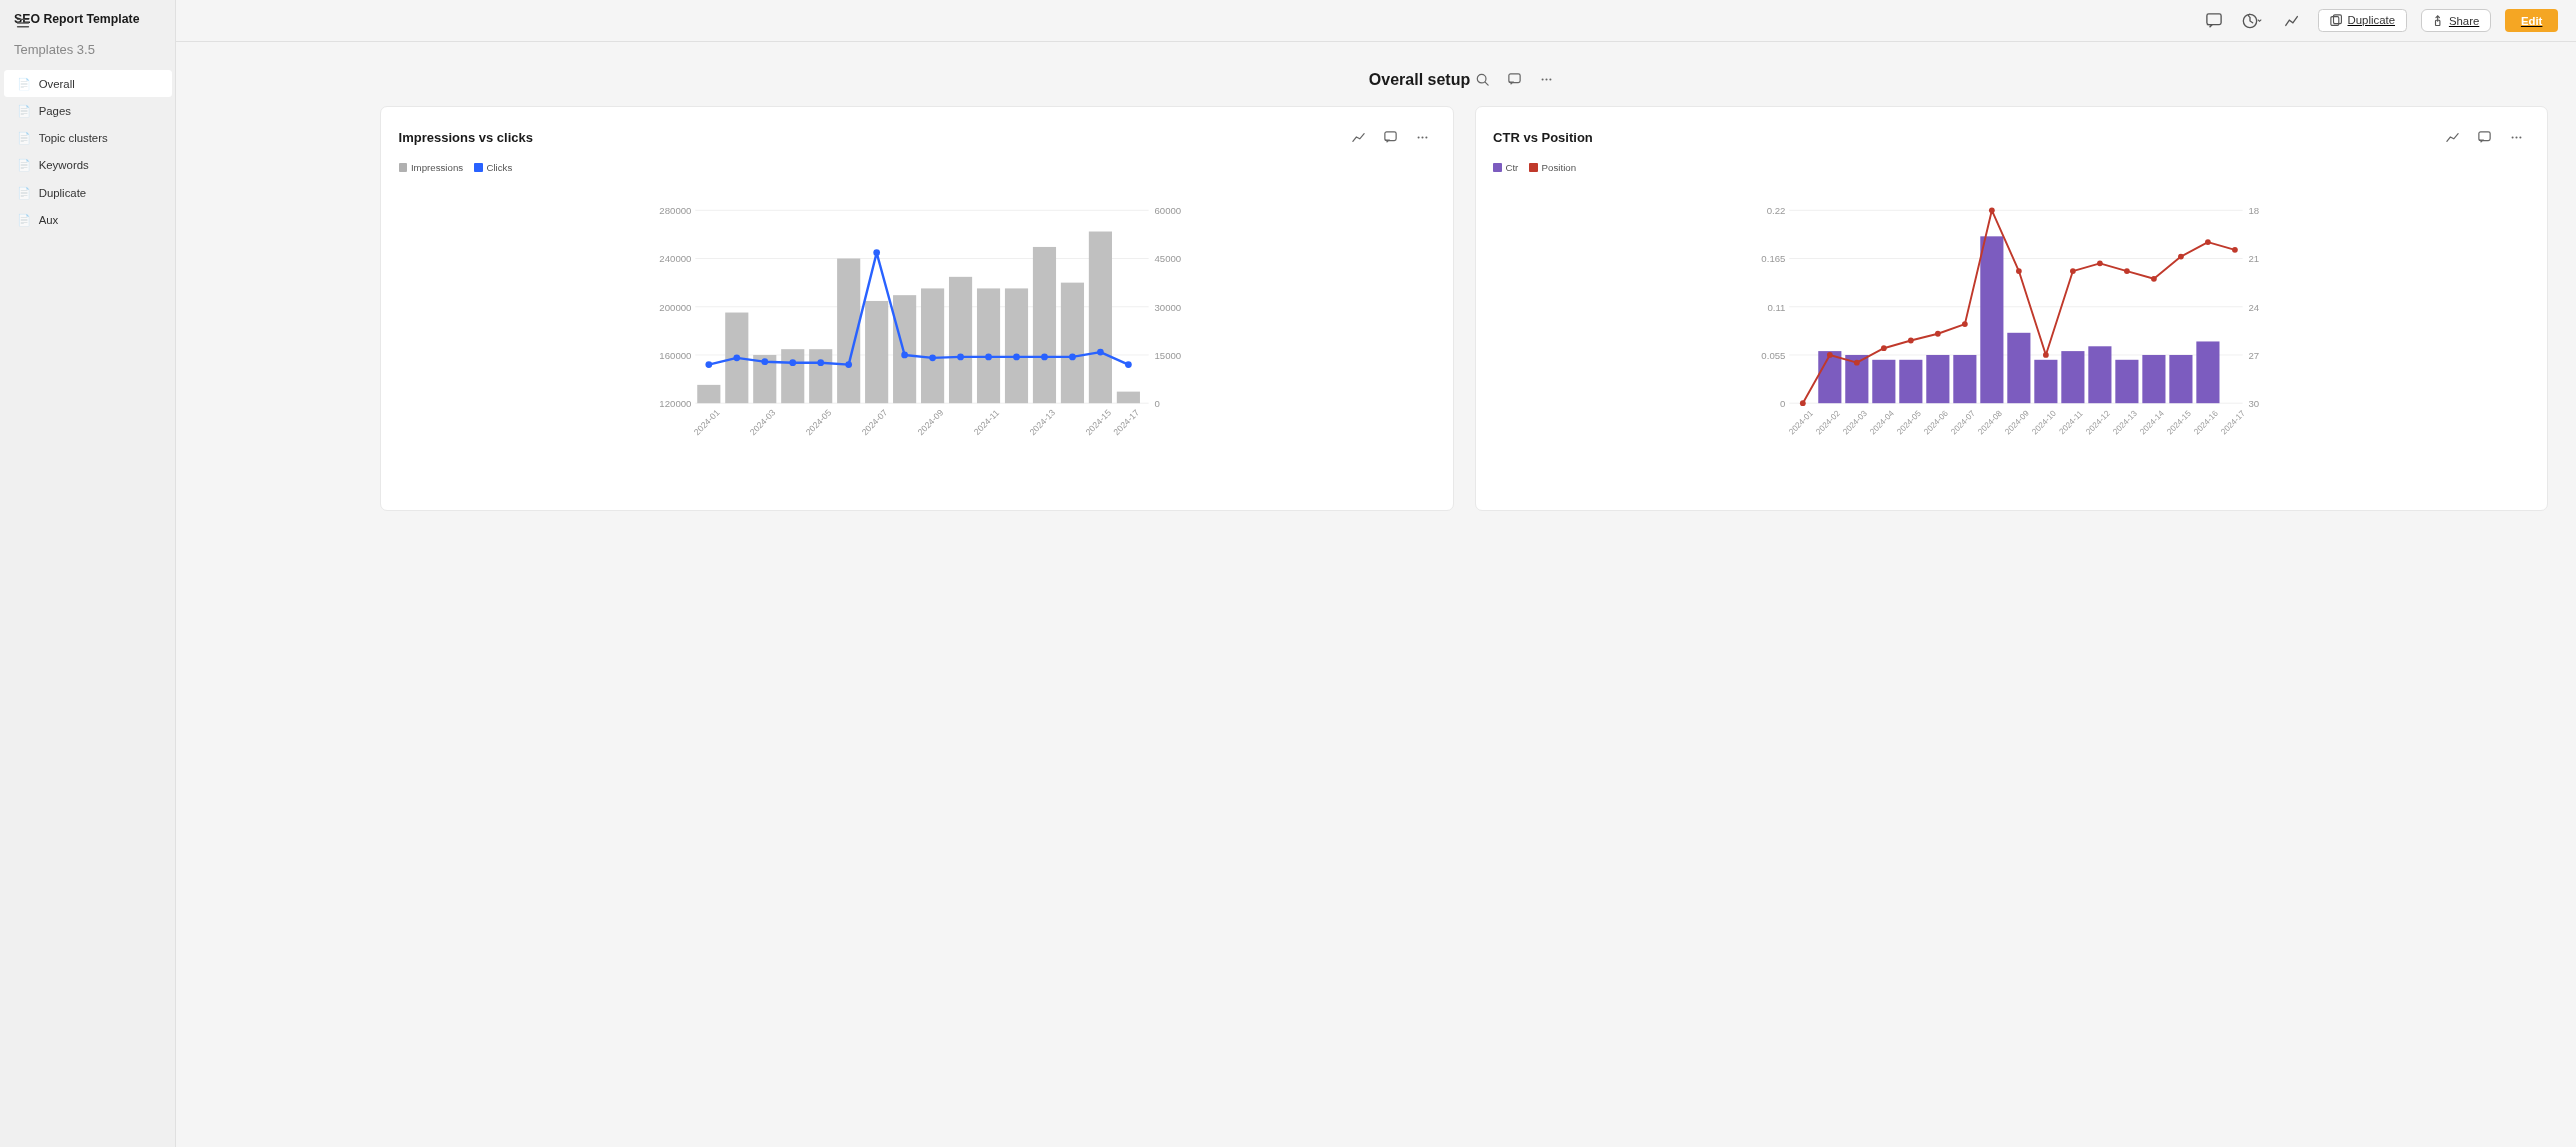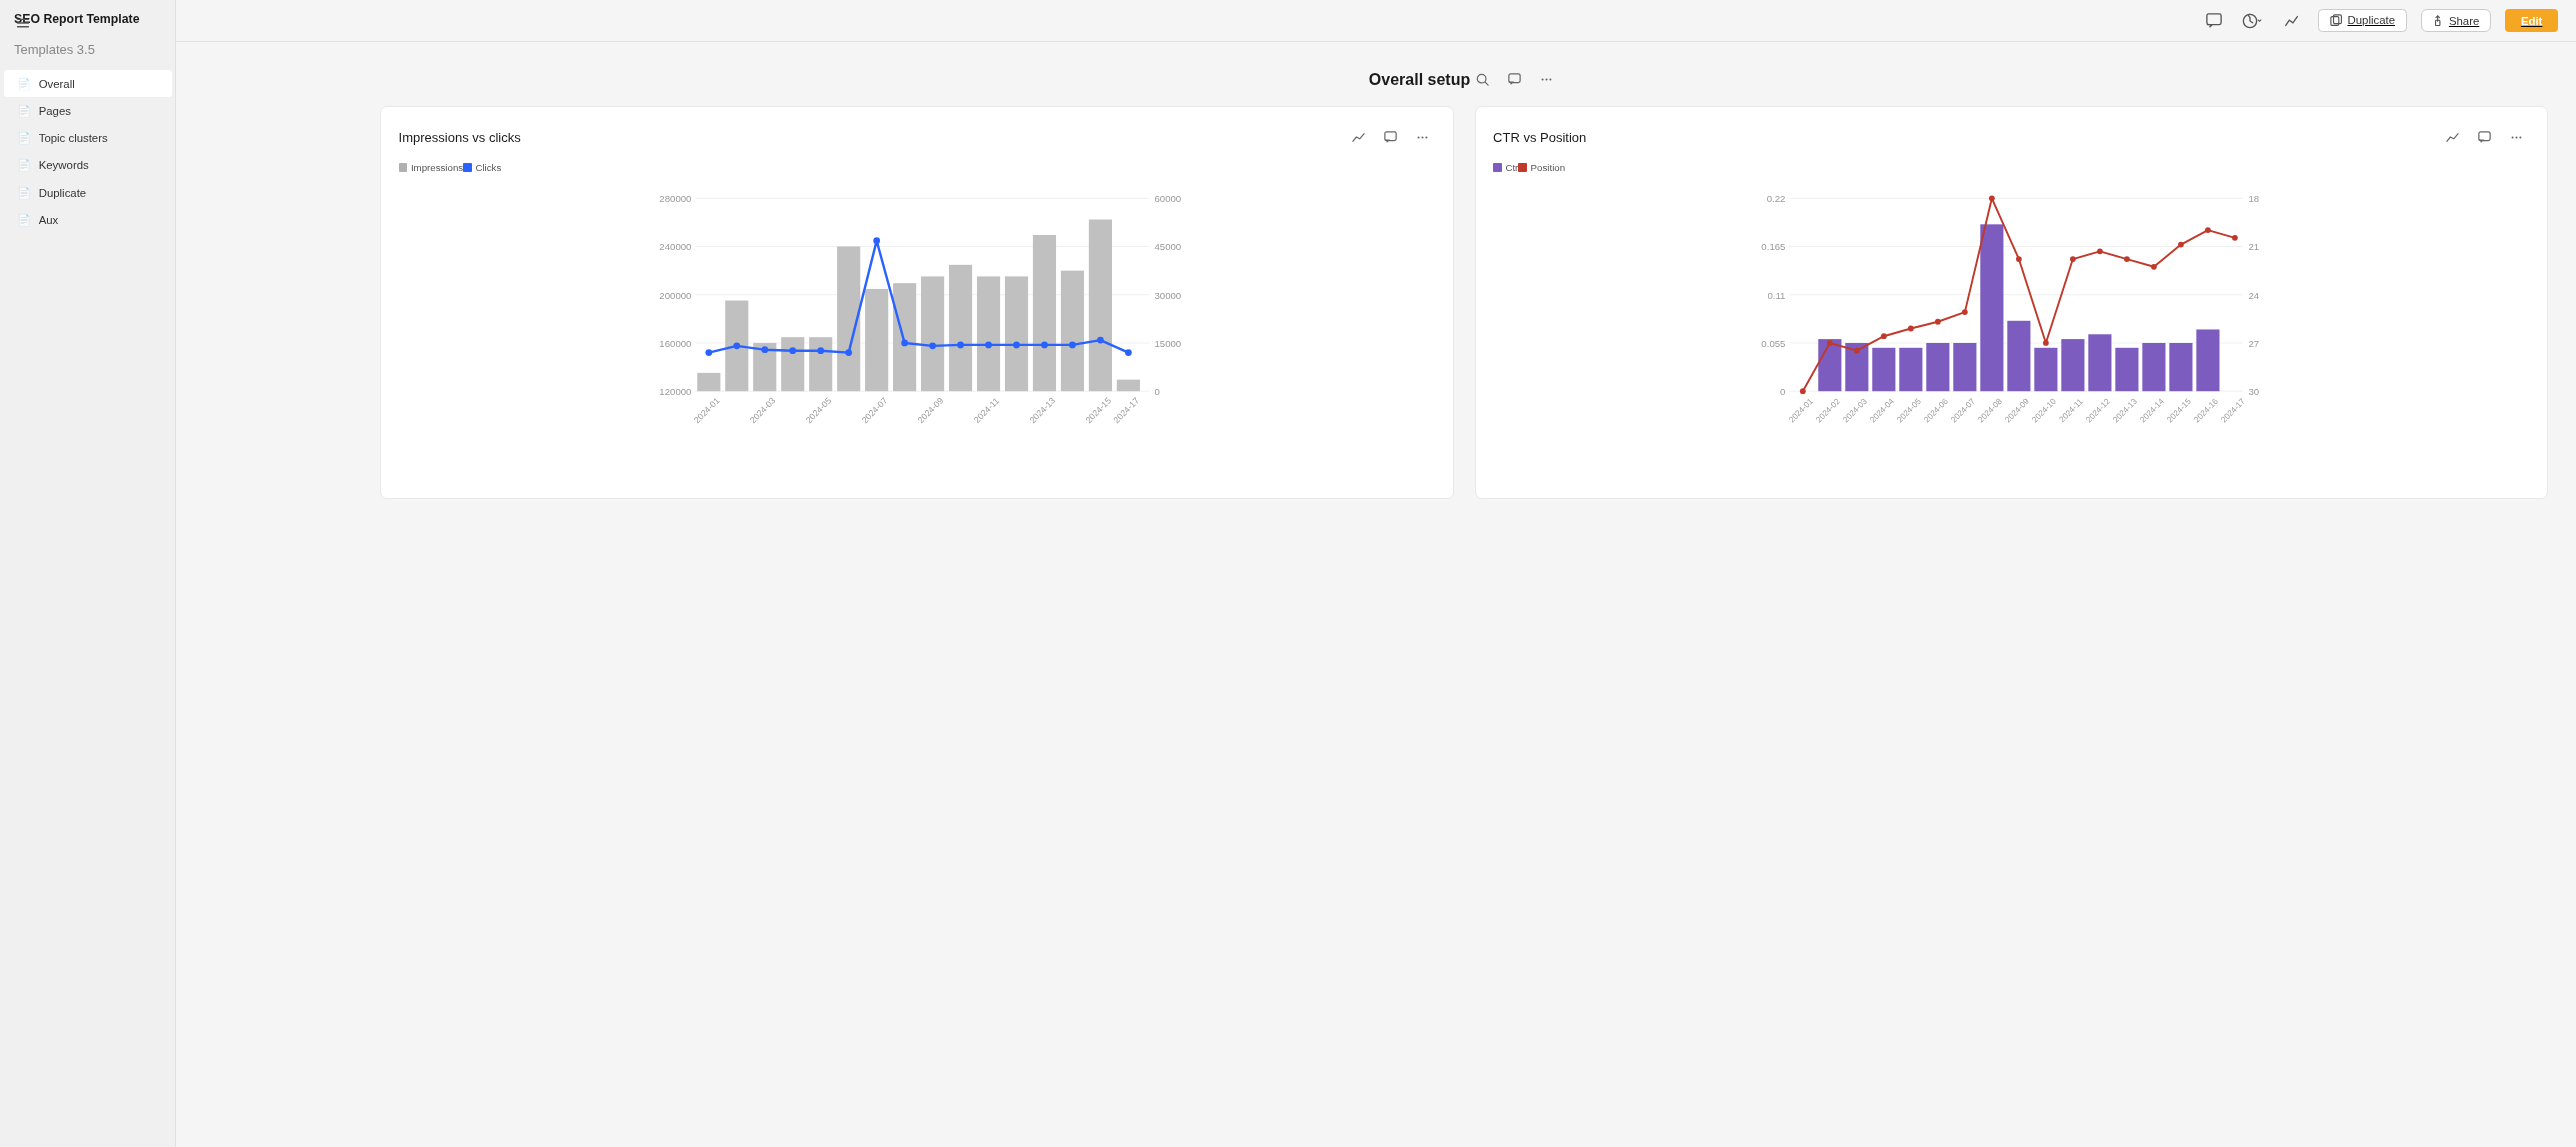"Impressions vs clicks" .chart-title { font-weight: 400 -> 700 }
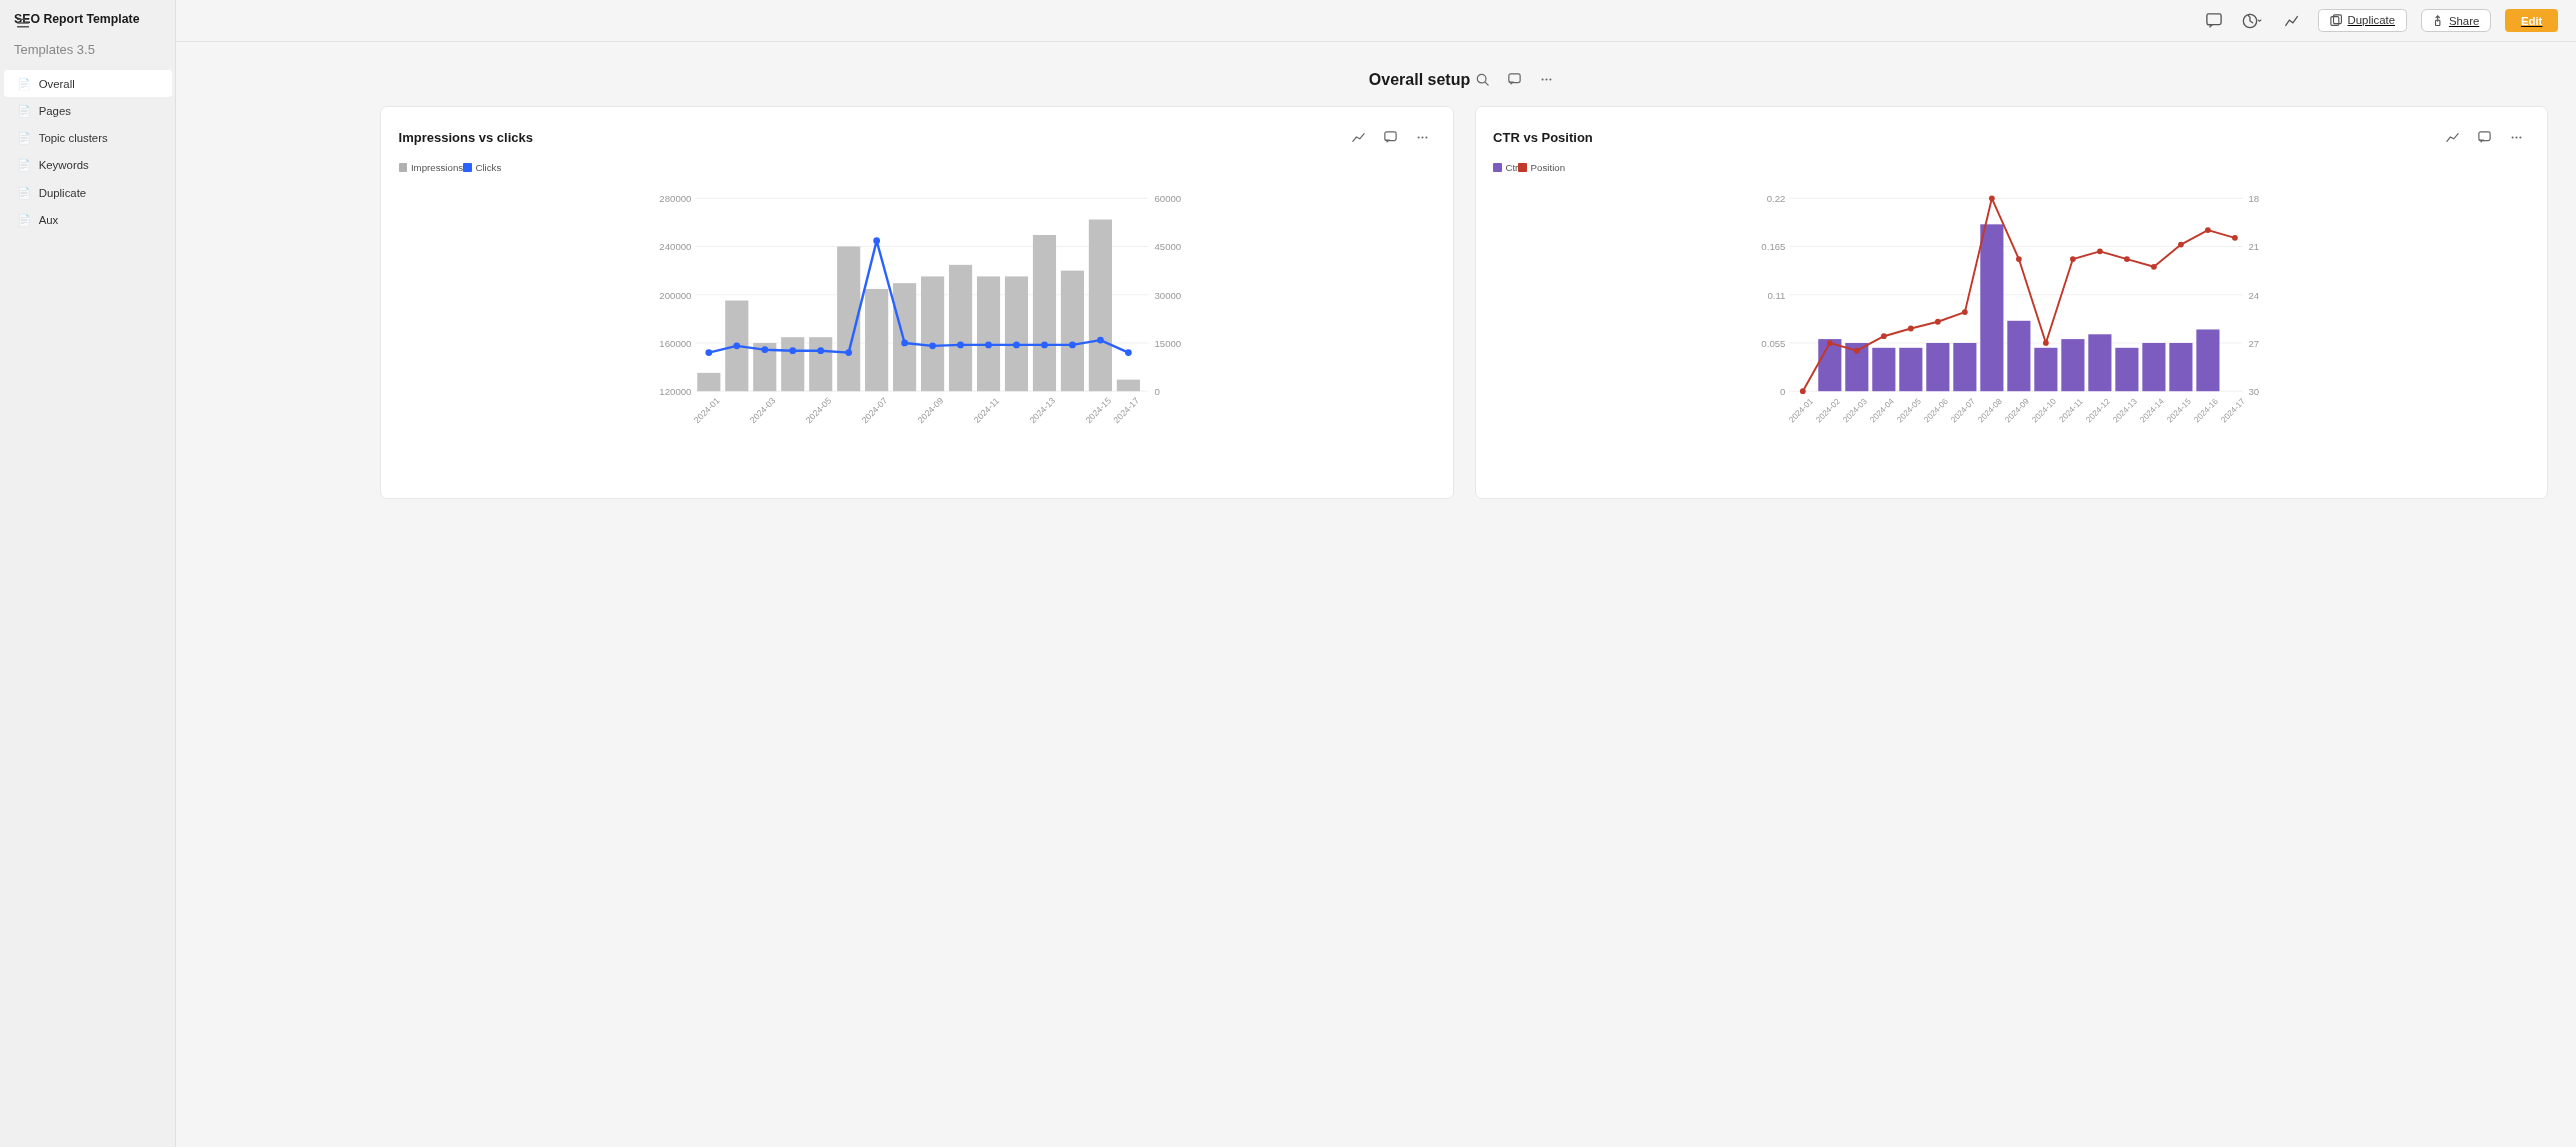"Impressions" .chart-legend { gap: 0 -> 11px; margin-bottom: 6px -> 18px }
